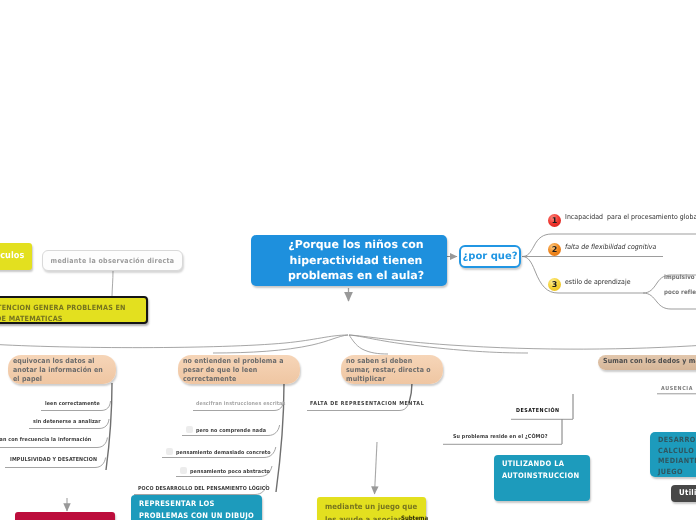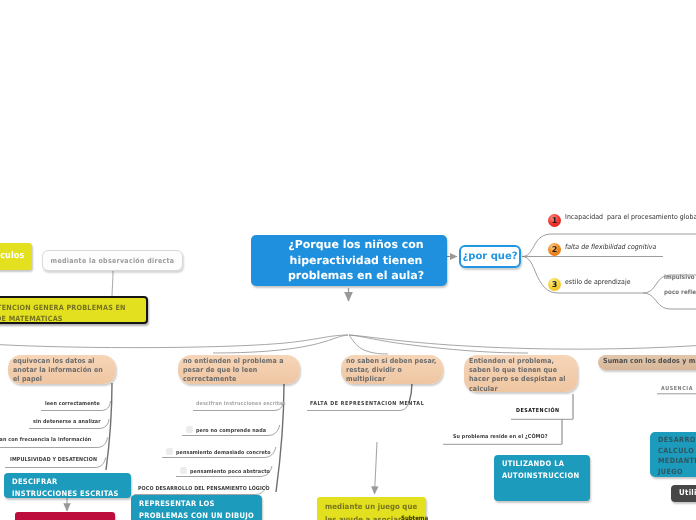"no saben si deben pesar," span { text: pesar, restar, dividir -> sumar, restar, directa }
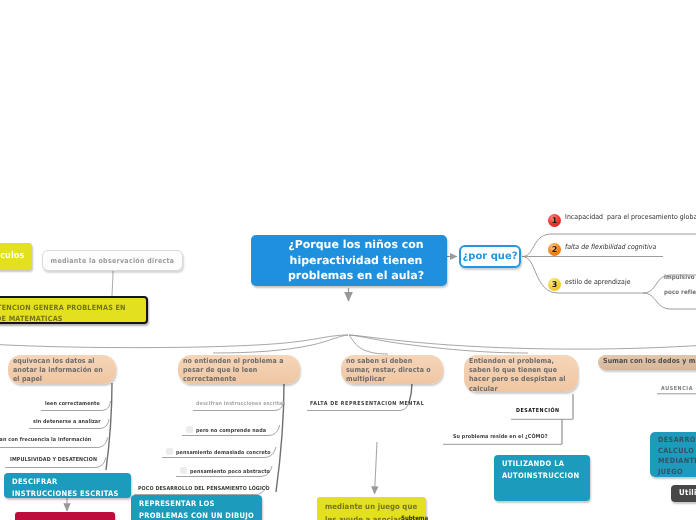"Entienden el problema, saben lo" div.node { html: <div> <span>Entienden el problema, saben lo que tienen que hacer pero se despistan al calcular</span> </div> -> none }
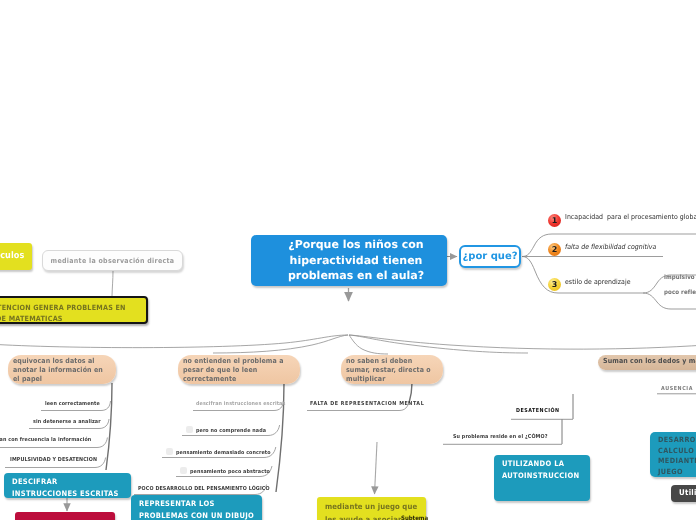"DESCIFRAR" div.node { html: <div><span>DESCIFRAR INSTRUCCIONES ESCRITAS</span></div> -> none }
